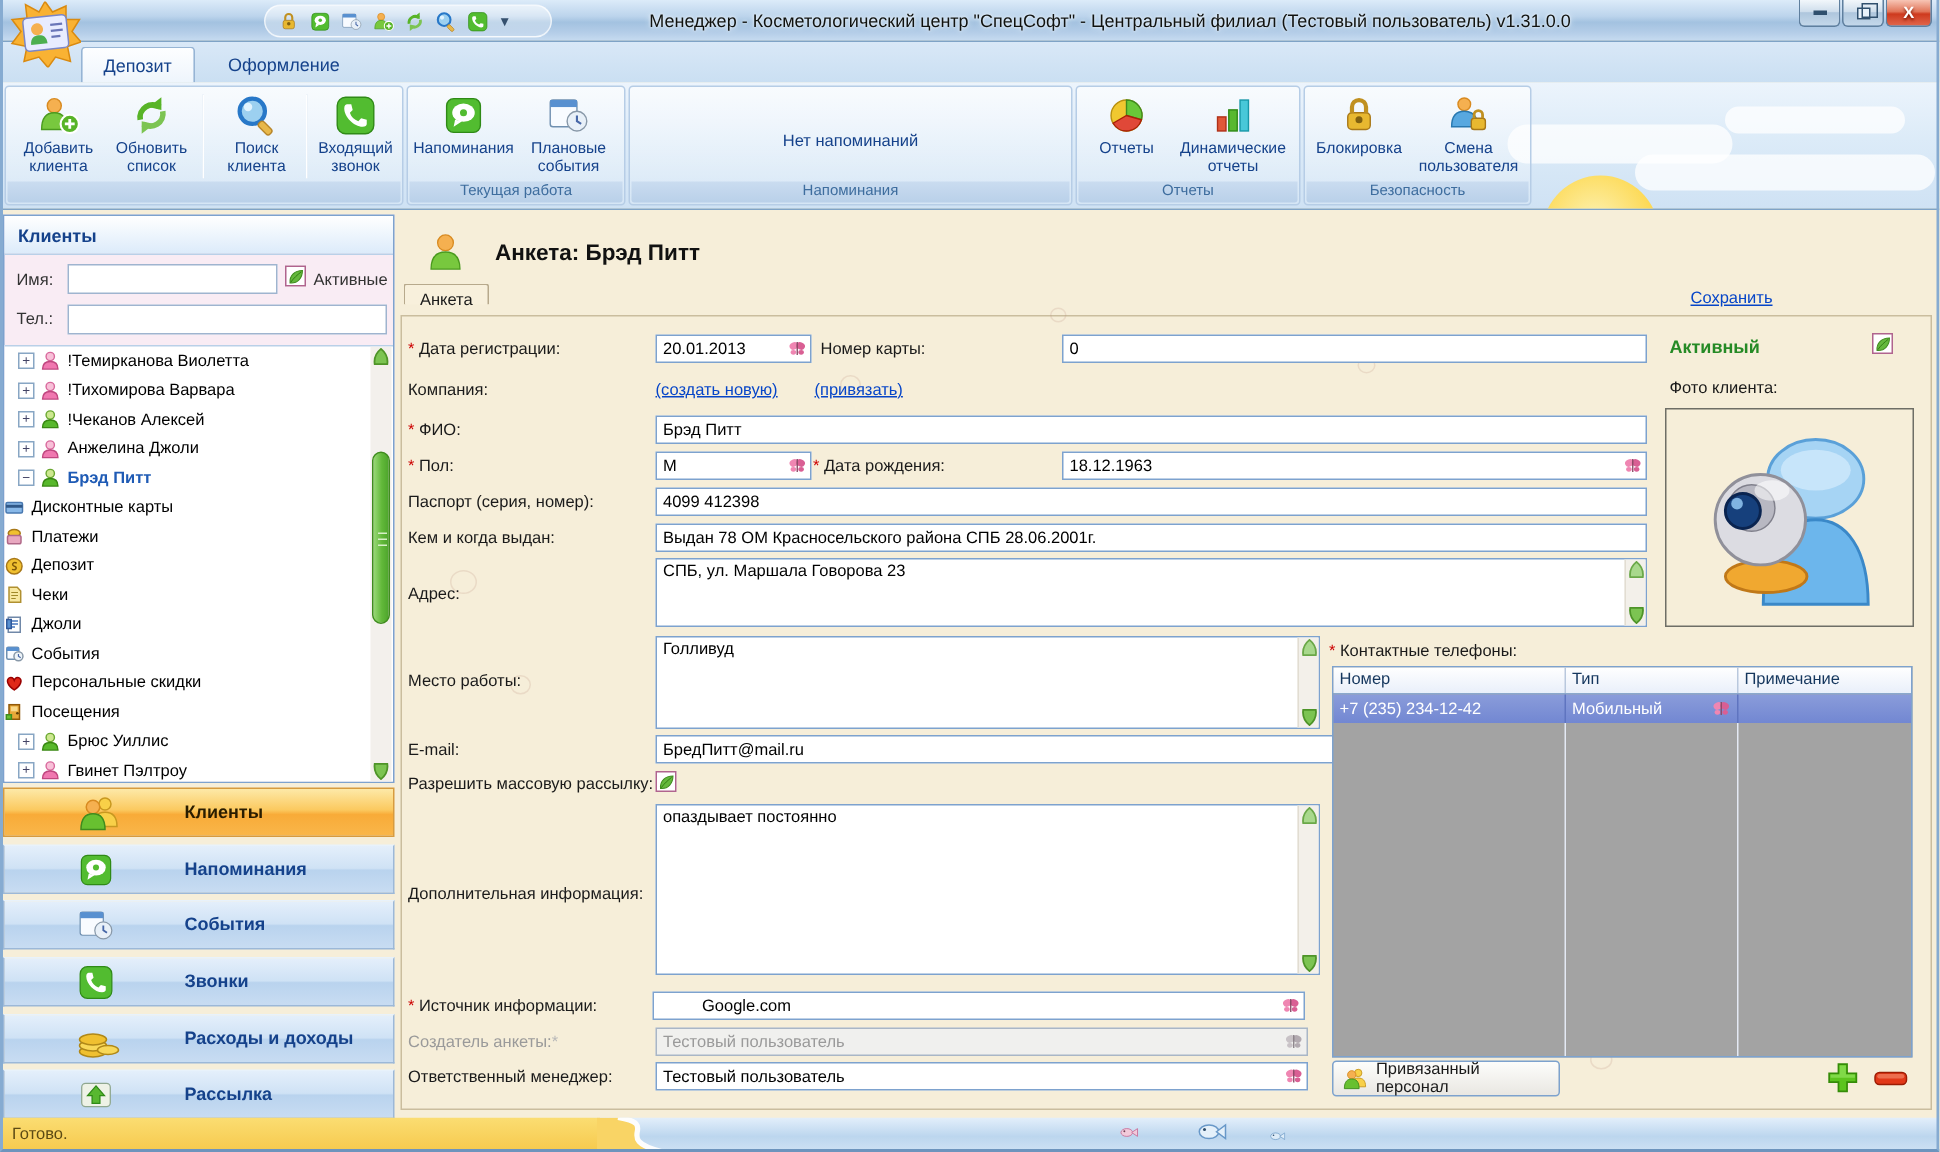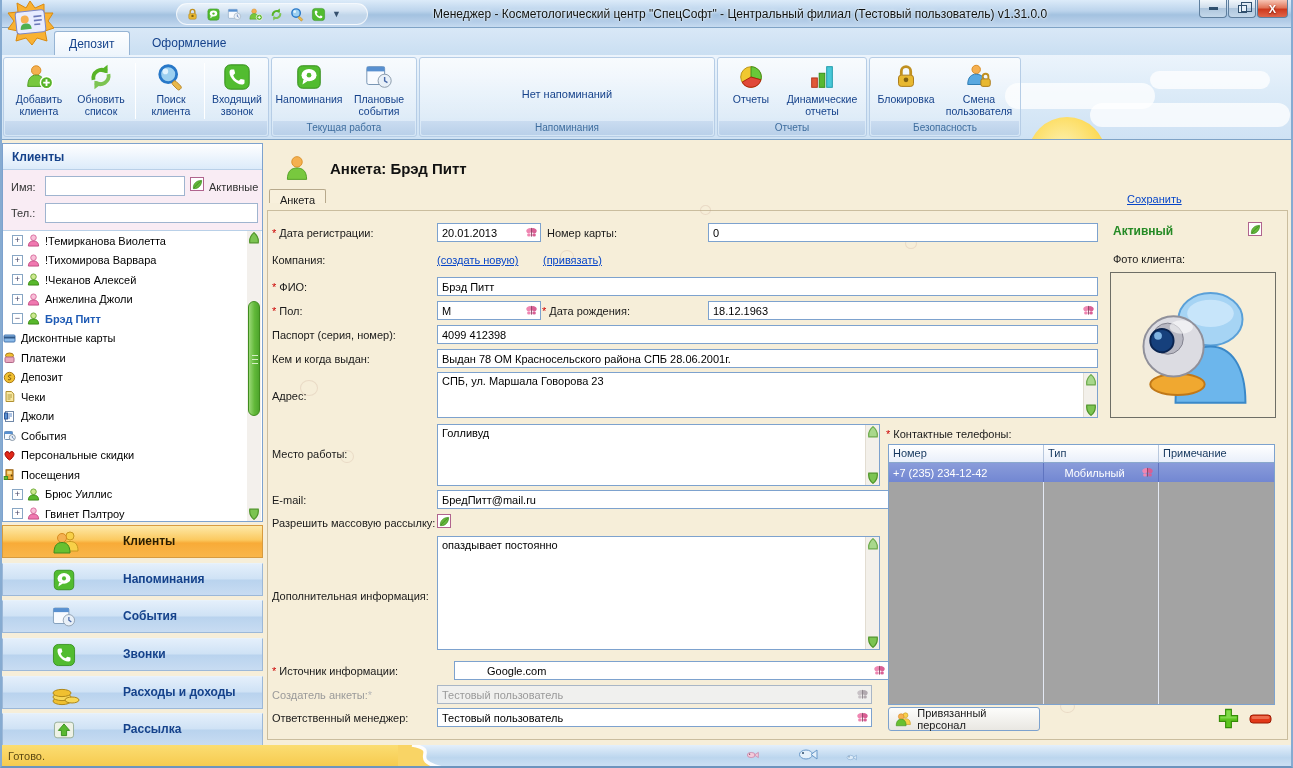"Мобильный" span { text-align: center -> none }
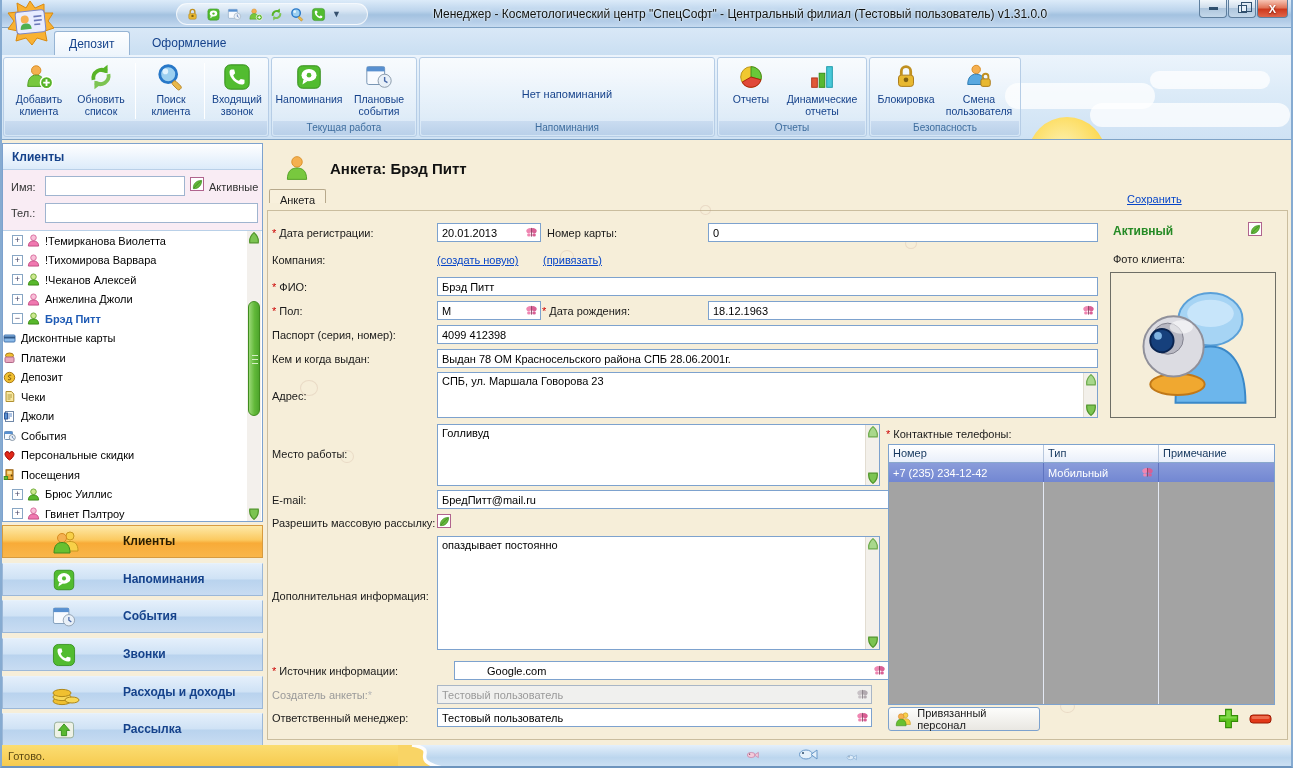"Google.com" div.combo { left: 454px -> 435px }
